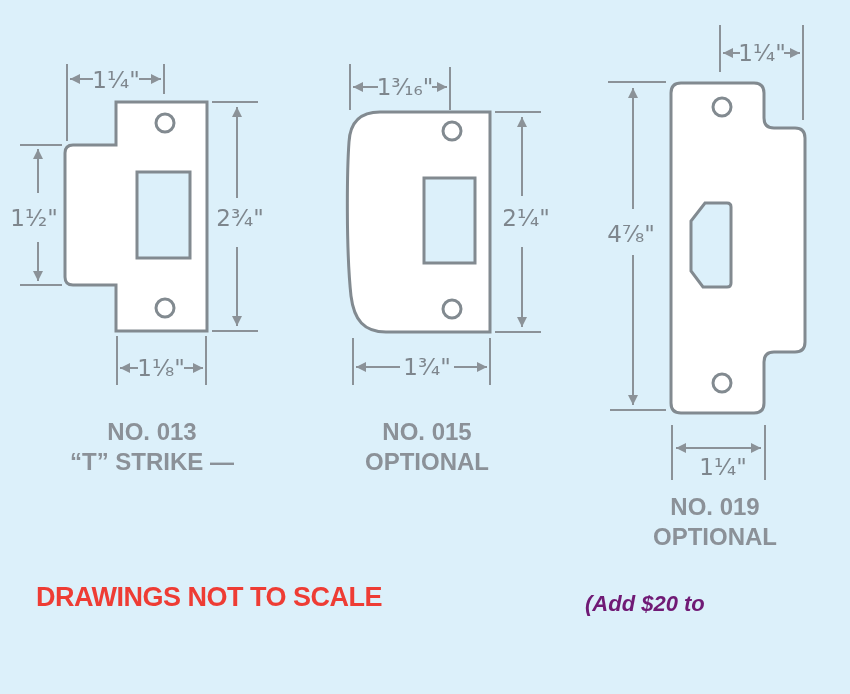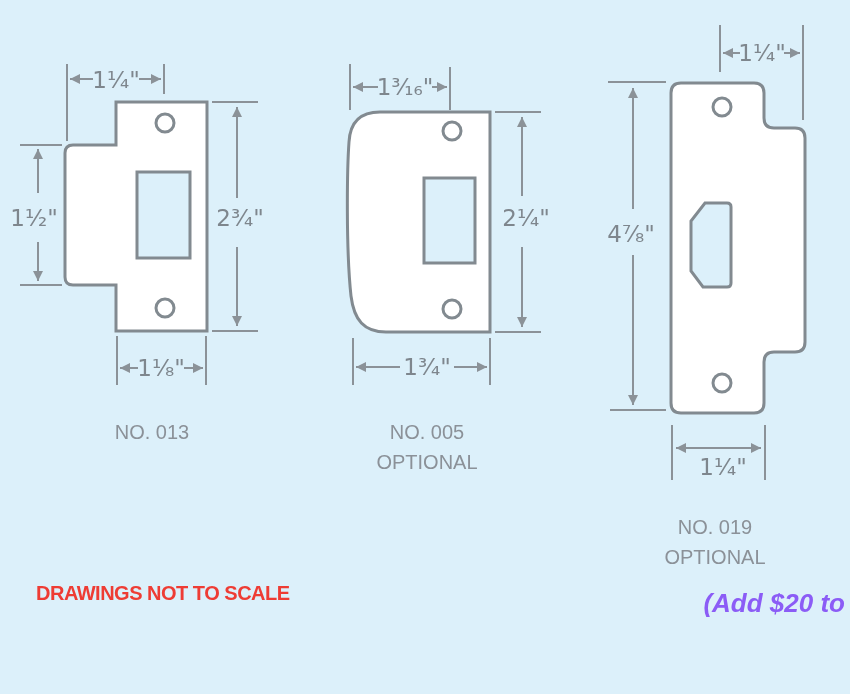"NO. 013" .caption { font-size: 20px -> 24px; font-weight: normal -> bold }
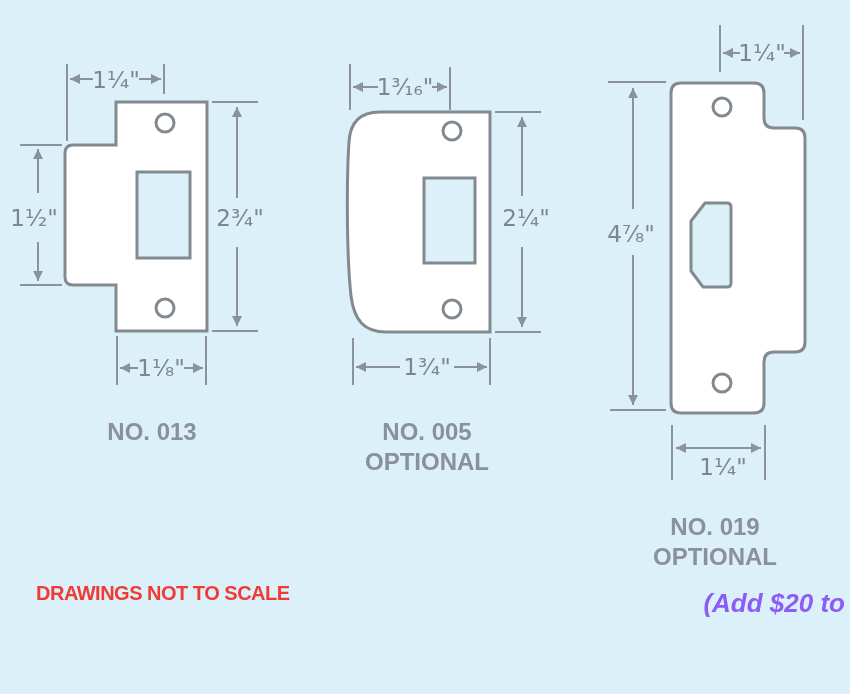"NO. 005" div { text: 005 -> 015 }
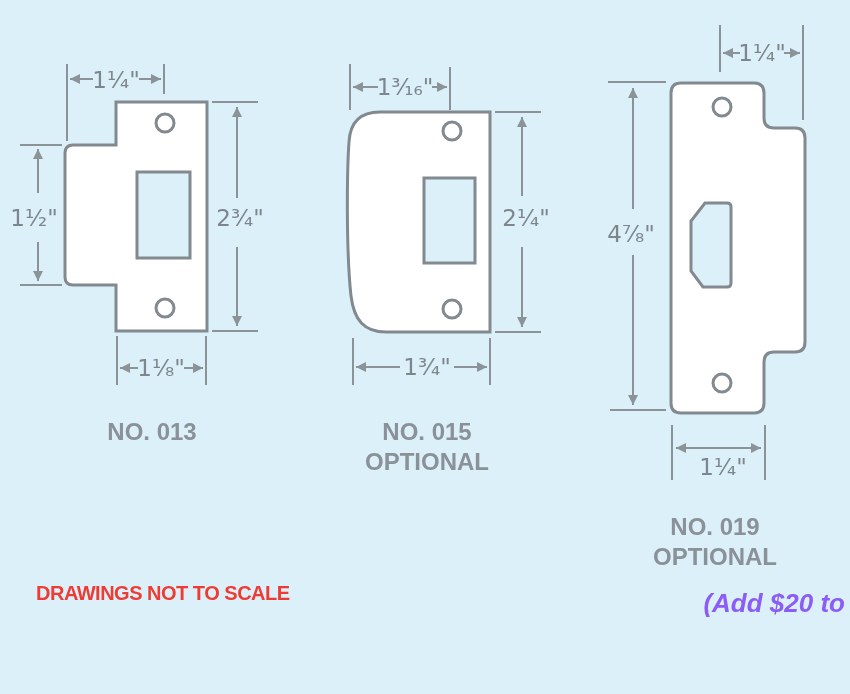"“T” STRIKE —" div { html: none -> <div>“T” STRIKE —</div> }
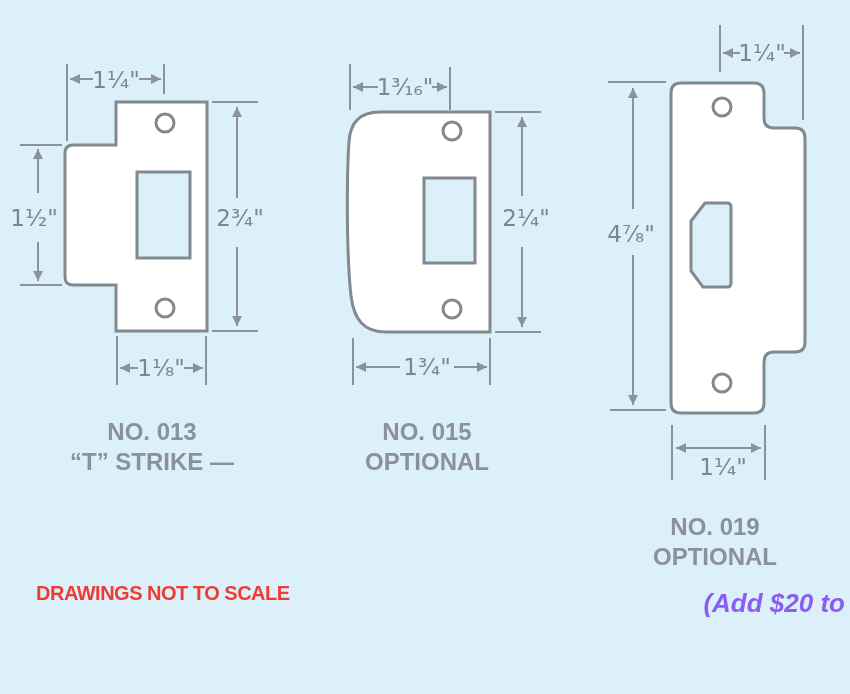"NO. 019" div.caption { top: 512px -> 492px }
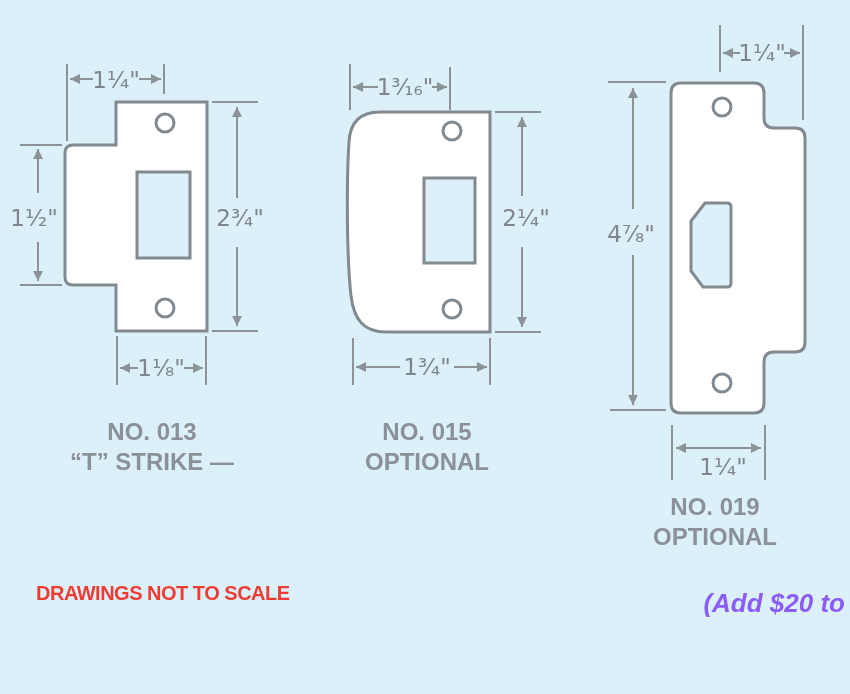"DRAWINGS NOT TO SCALE" .footer { font-size: 20px -> 27px }
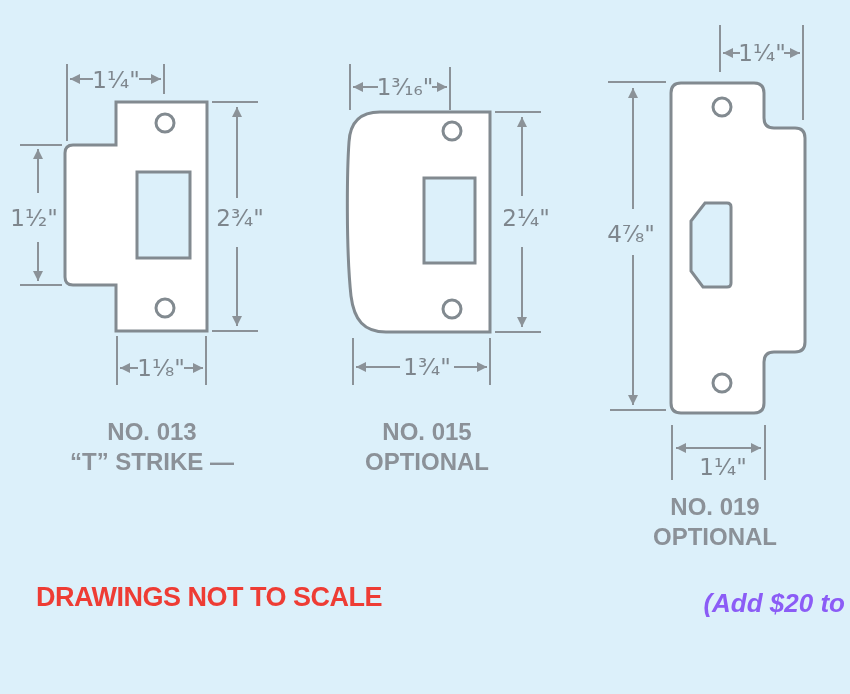"(Add $20 to" .note { color: #8b5cf6 -> #701a75; font-size: 26px -> 22px; text-align: right -> left }
